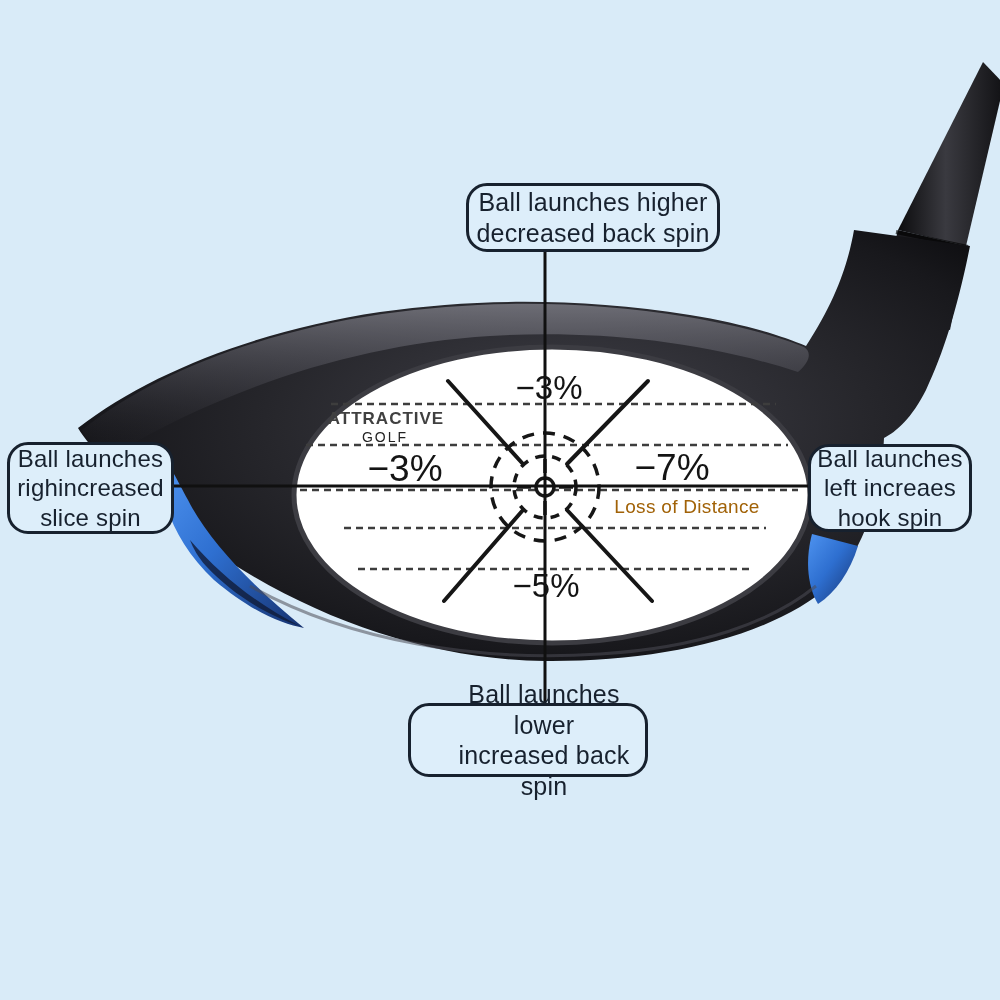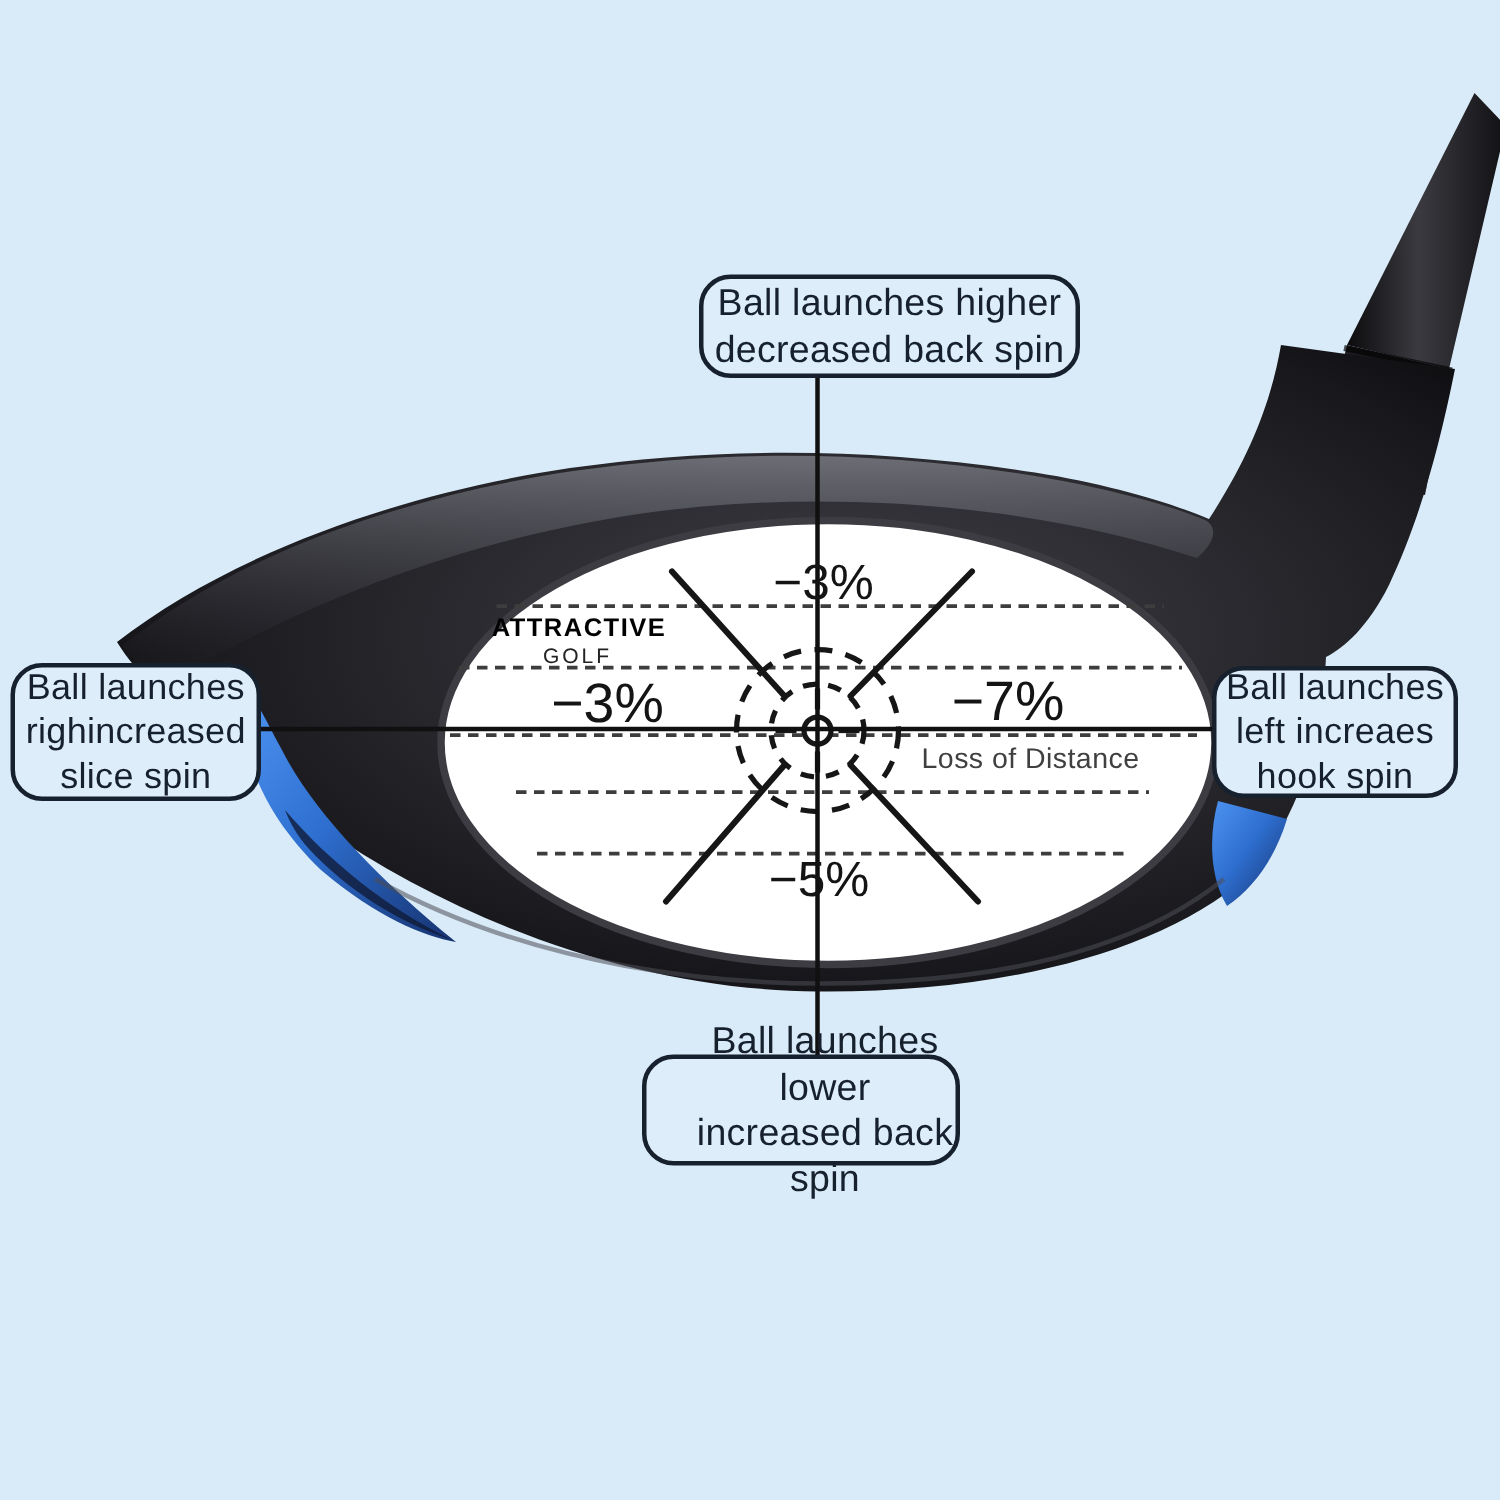"ATTRACTIVE" #label-brand-top { color: #000000 -> #404040 }
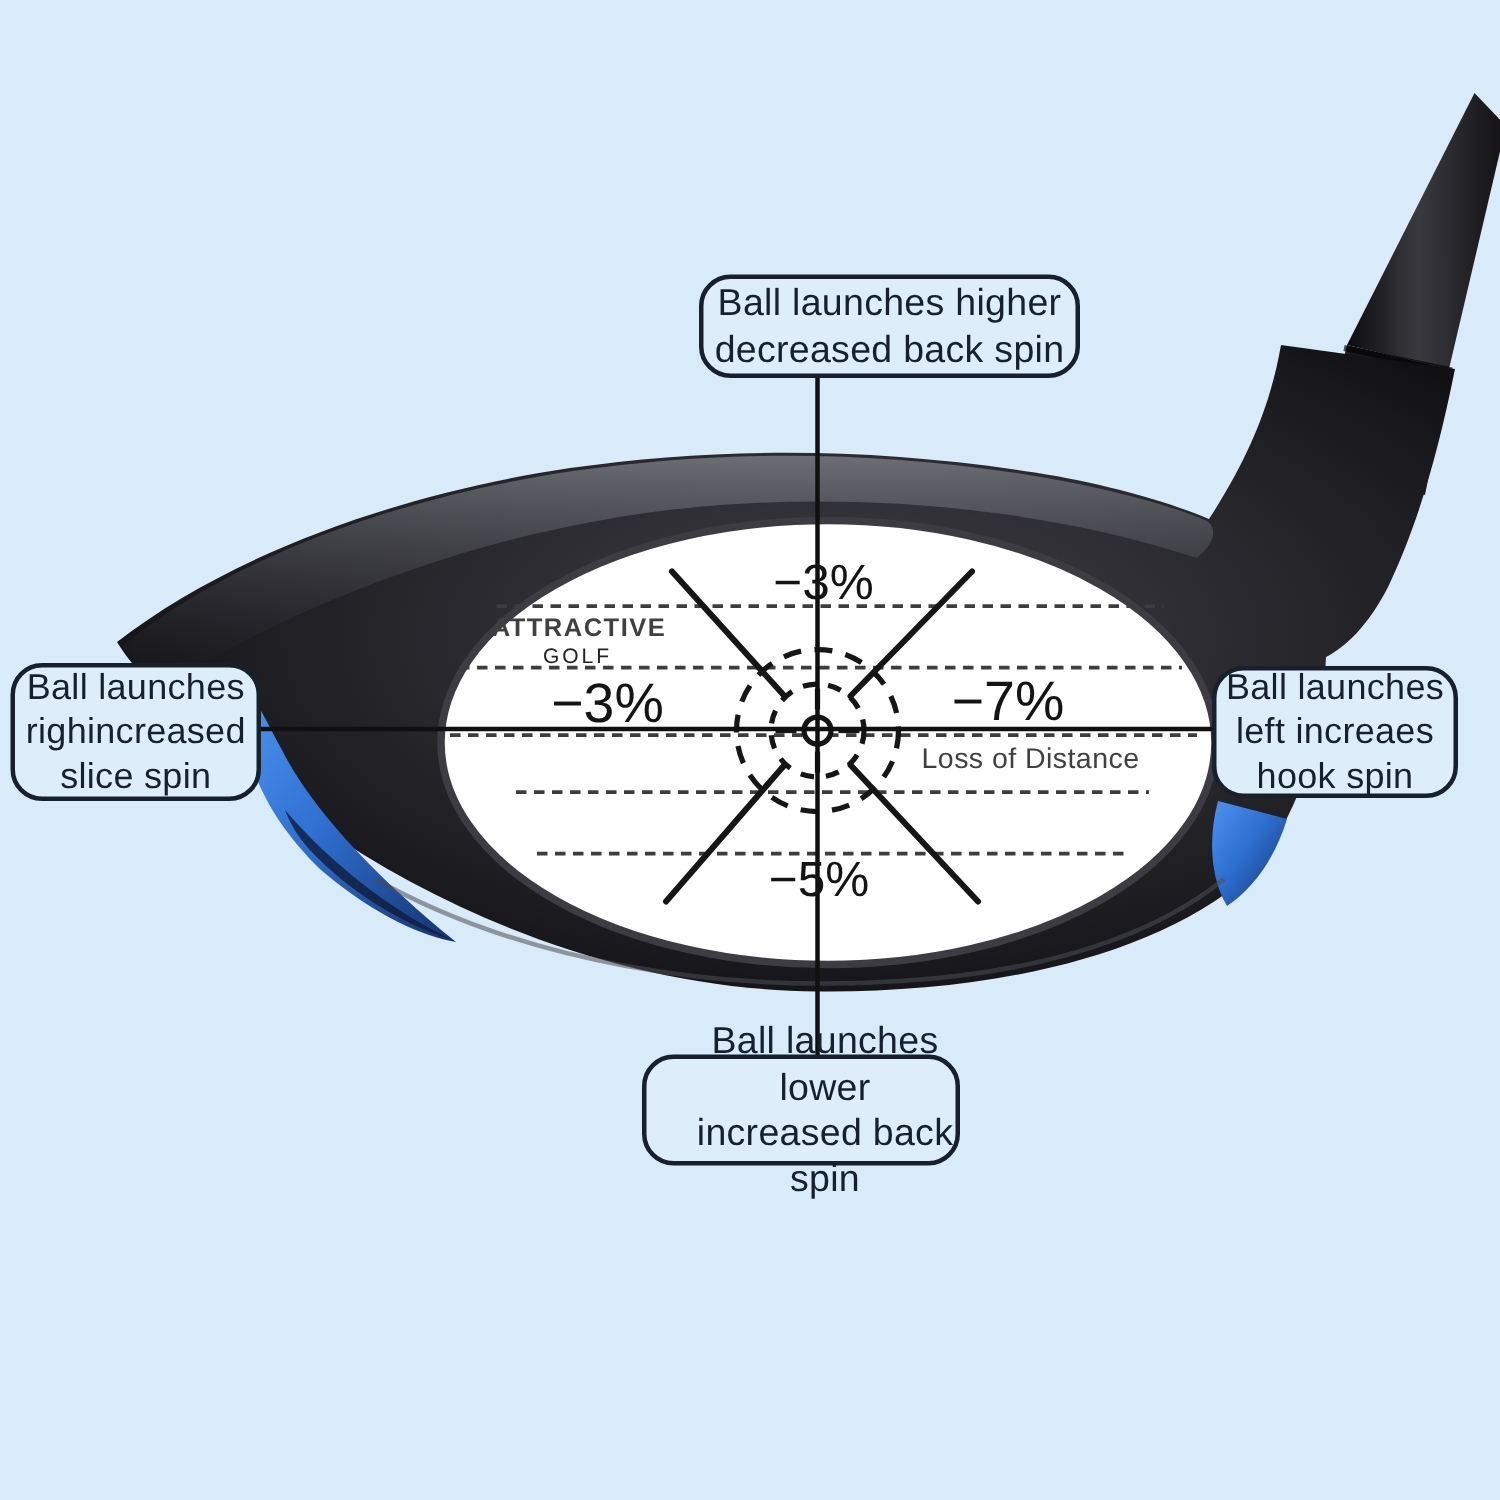"Loss of Distance" #label-caption { color: #404040 -> #a16207 }
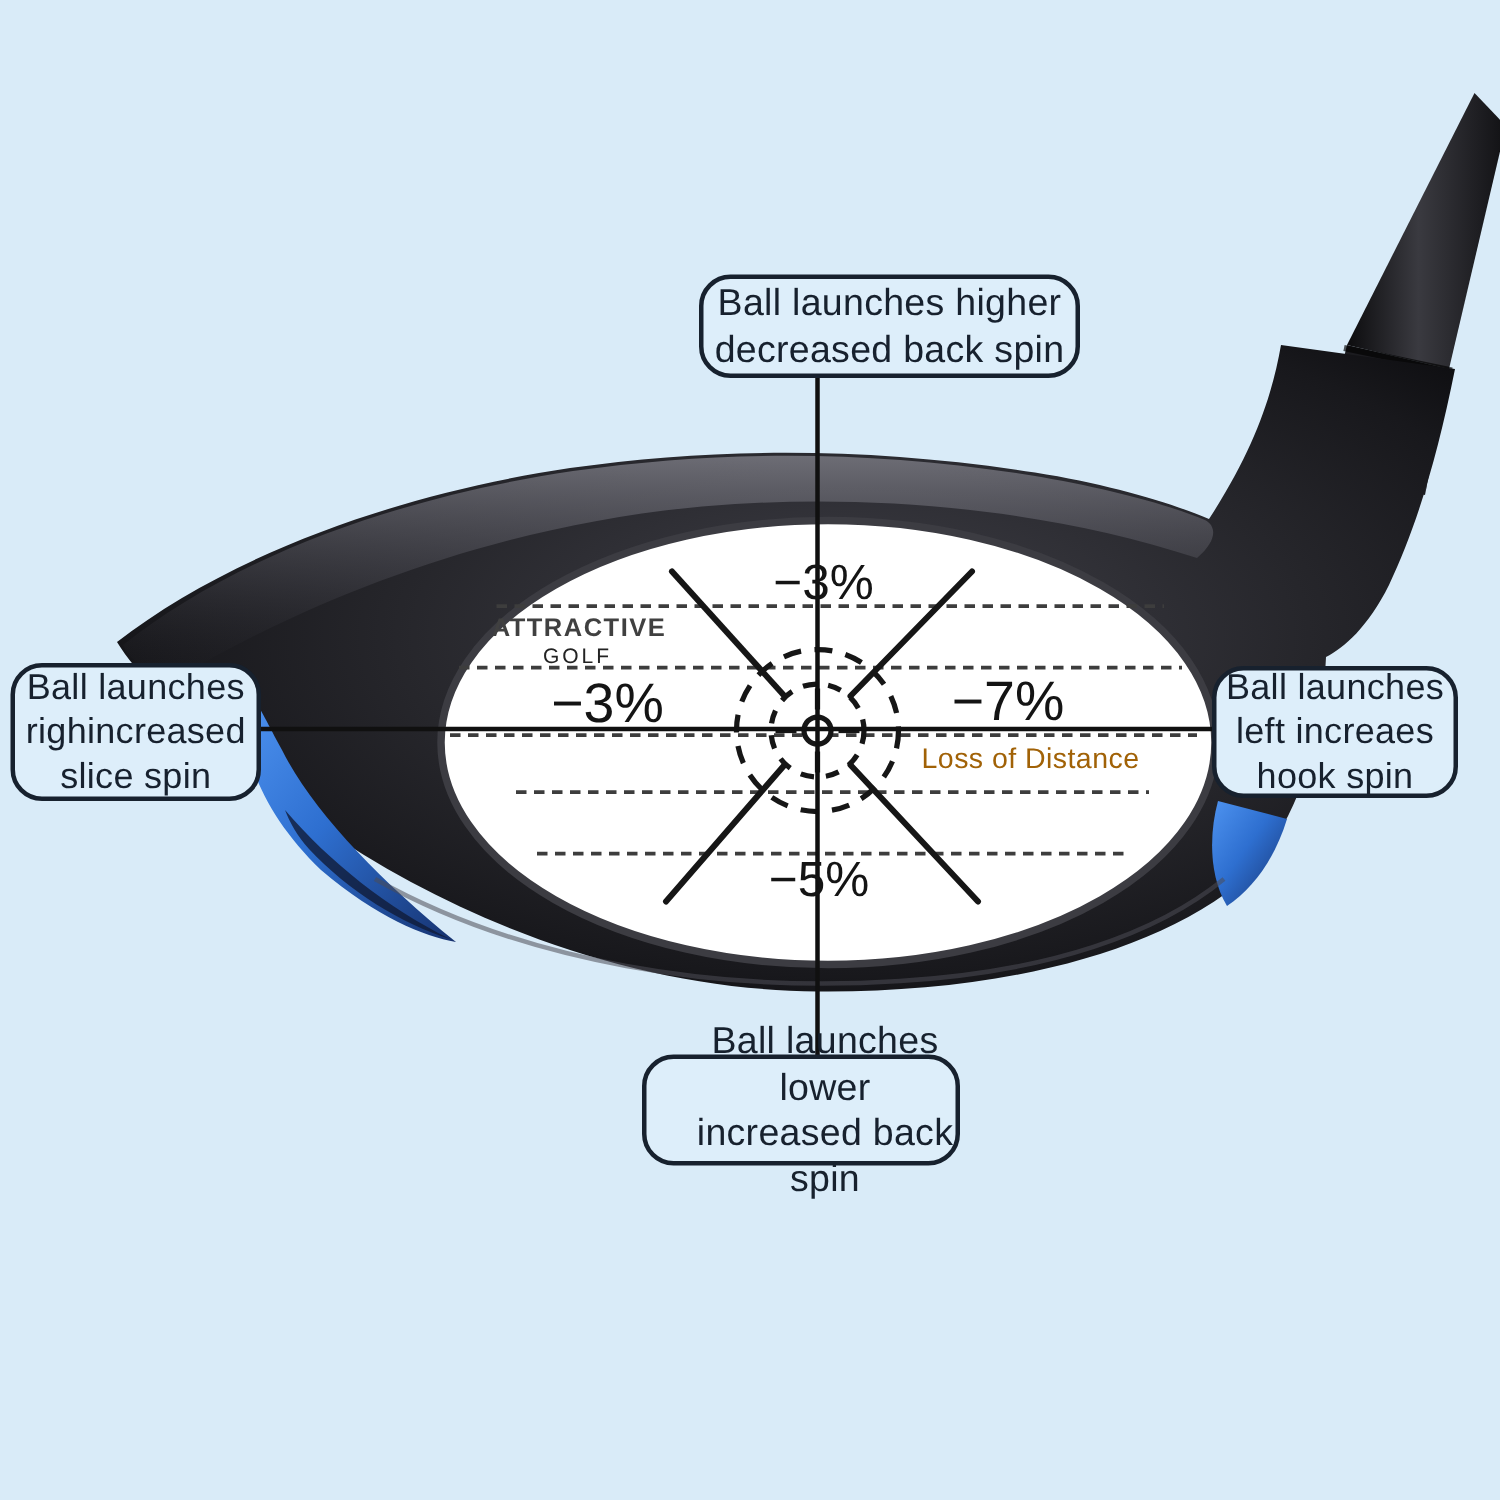"Ball launches lower" #callout-bottom { left: 428px -> 408px; width: 212px -> 240px }
